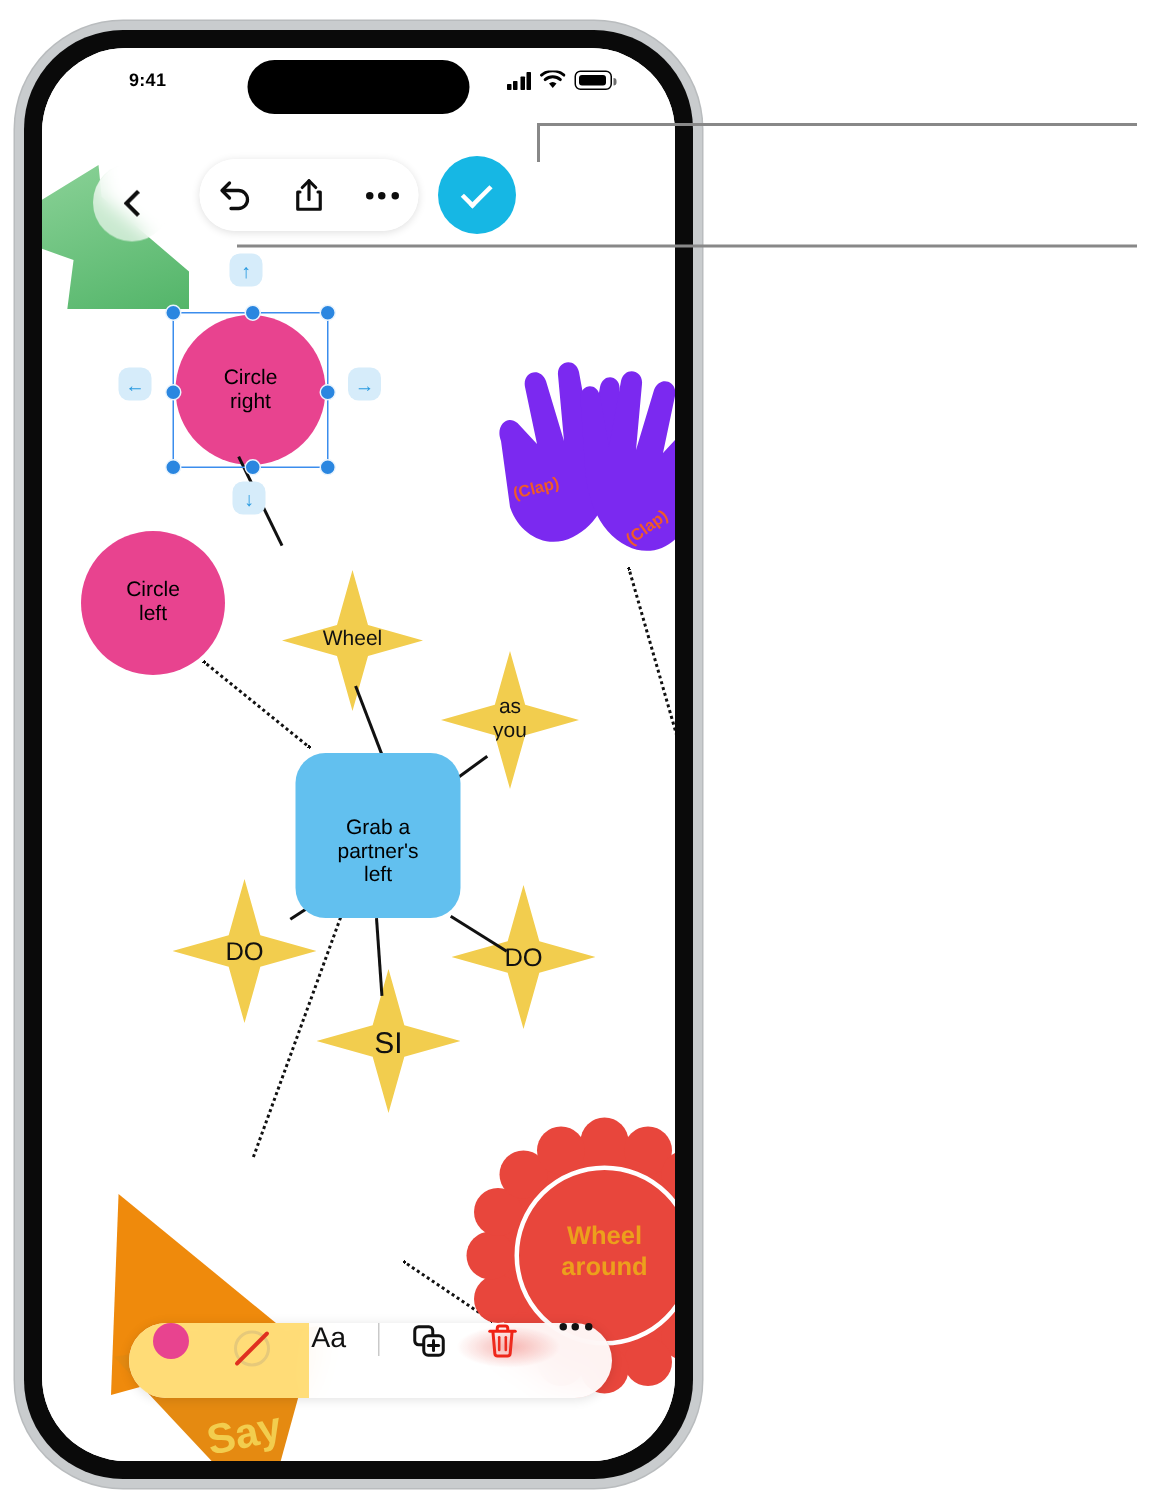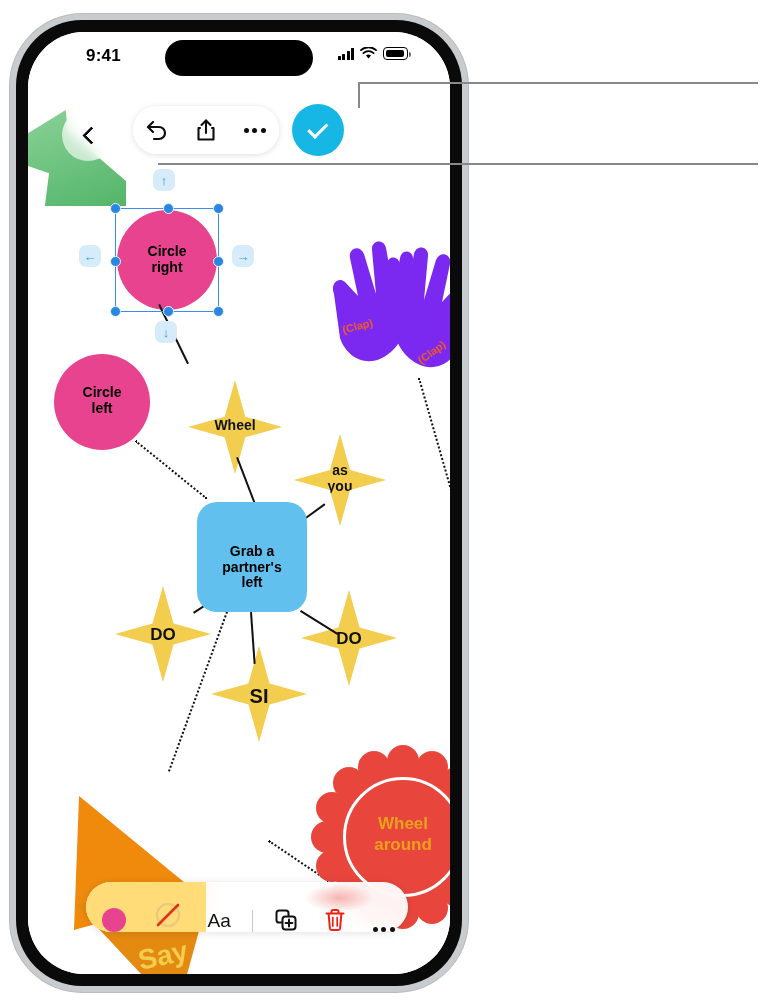"9:41" .clock { font-size: 17px -> 12px }
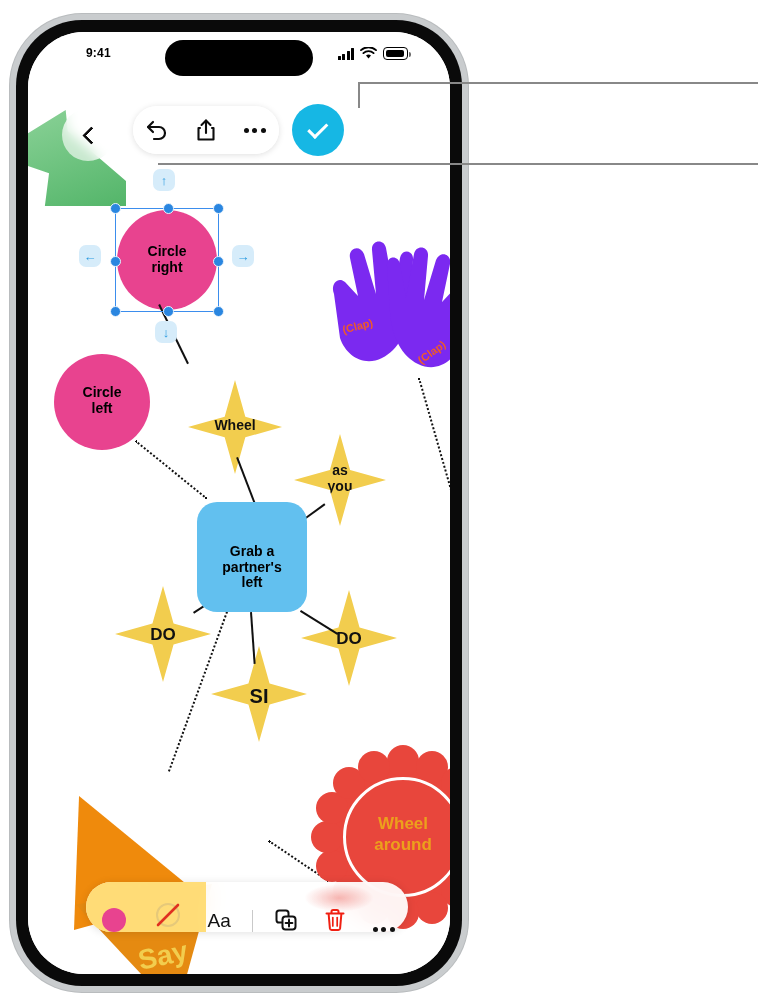"Circle" .shape-label { font-weight: bold -> normal }
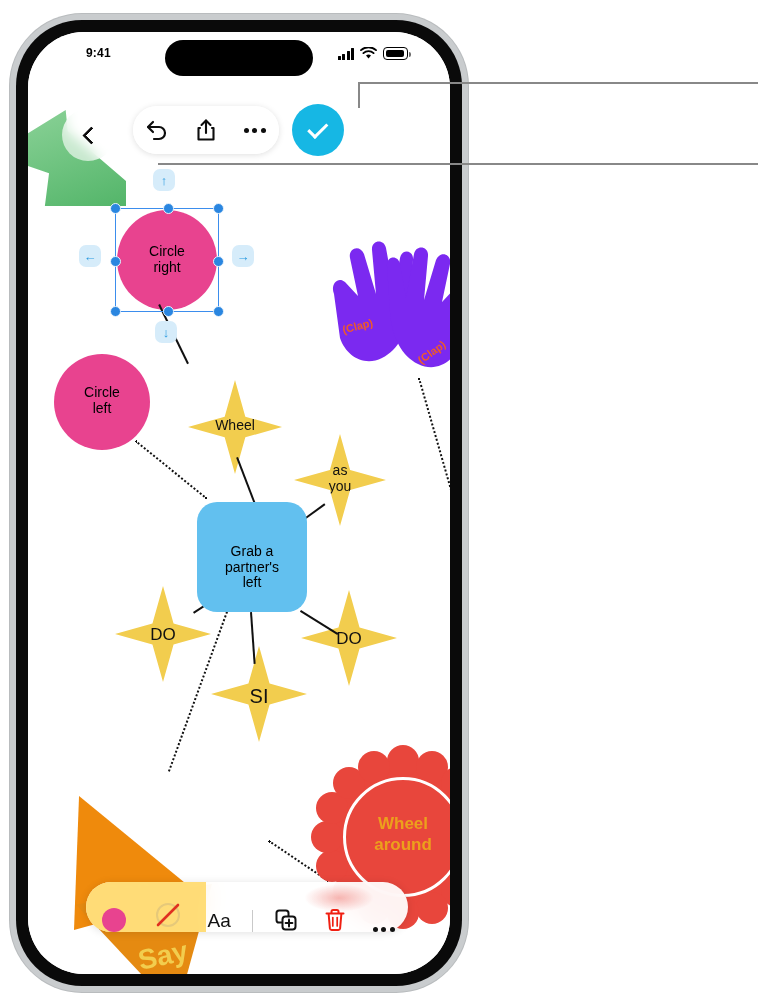"Aa" .bb-item { align-items: flex-end -> flex-start }
